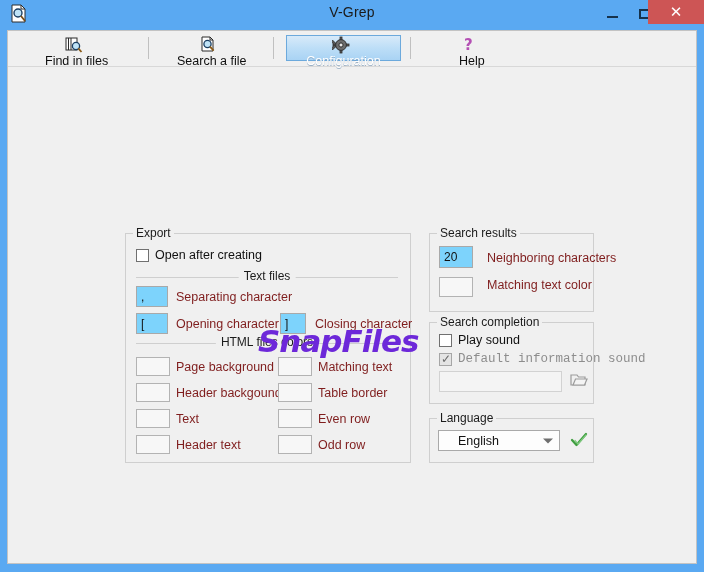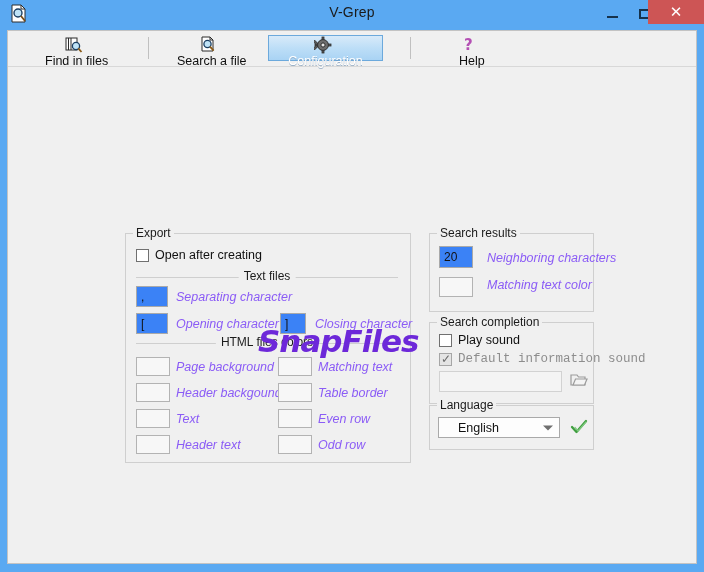"Configuration" #tb-config { left: 260px -> 278px }
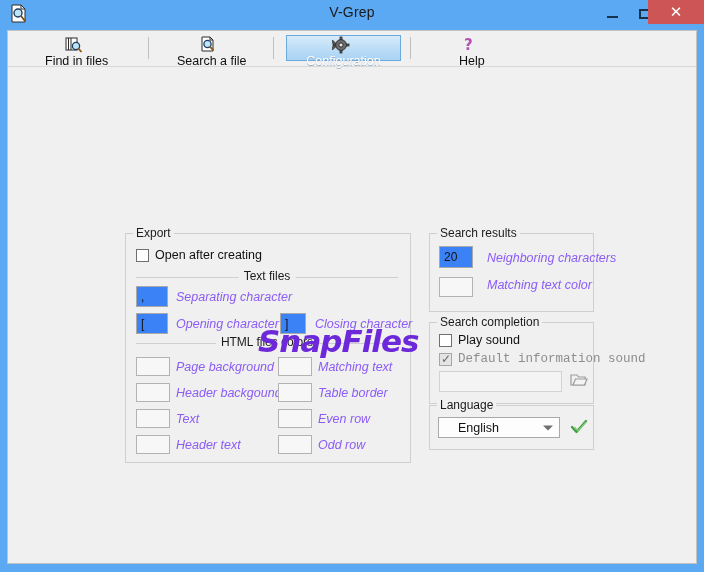"20" .txtfield { background: #3b82f6 -> #7dd3fc }
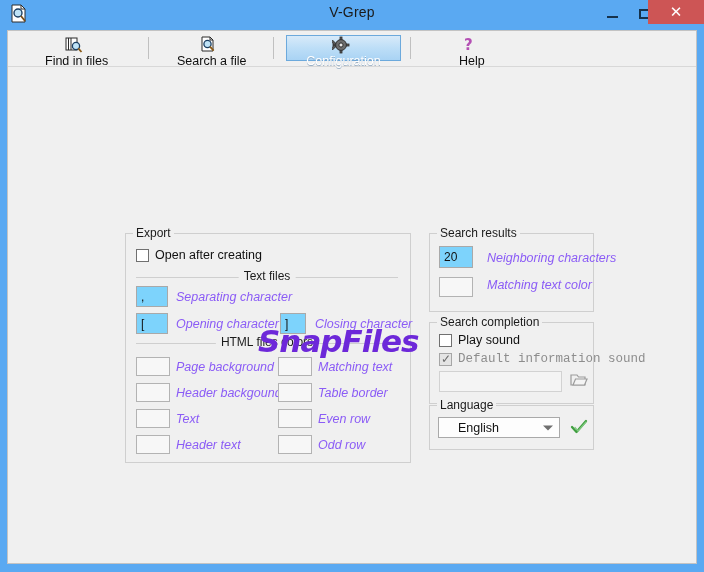"Neighboring characters" .fieldlabel { color: #8b5cf6 -> #7f1d1d; font-style: italic -> none }
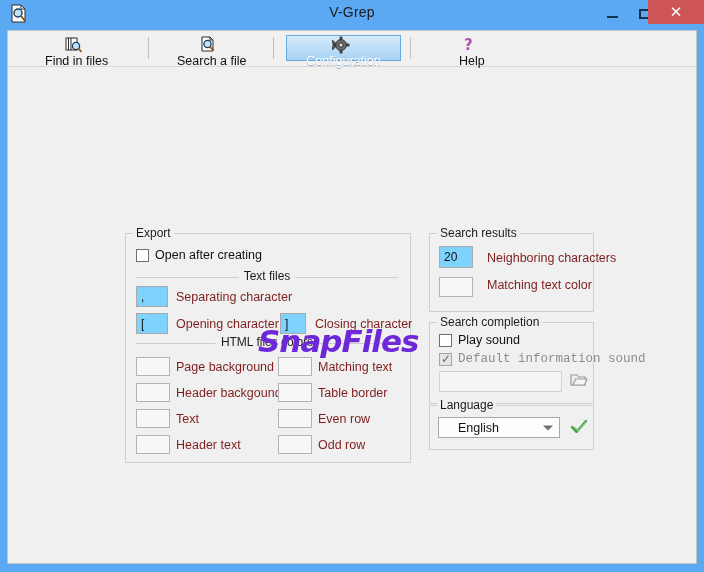"Language" #grp-language { top: 374px -> 387px }
